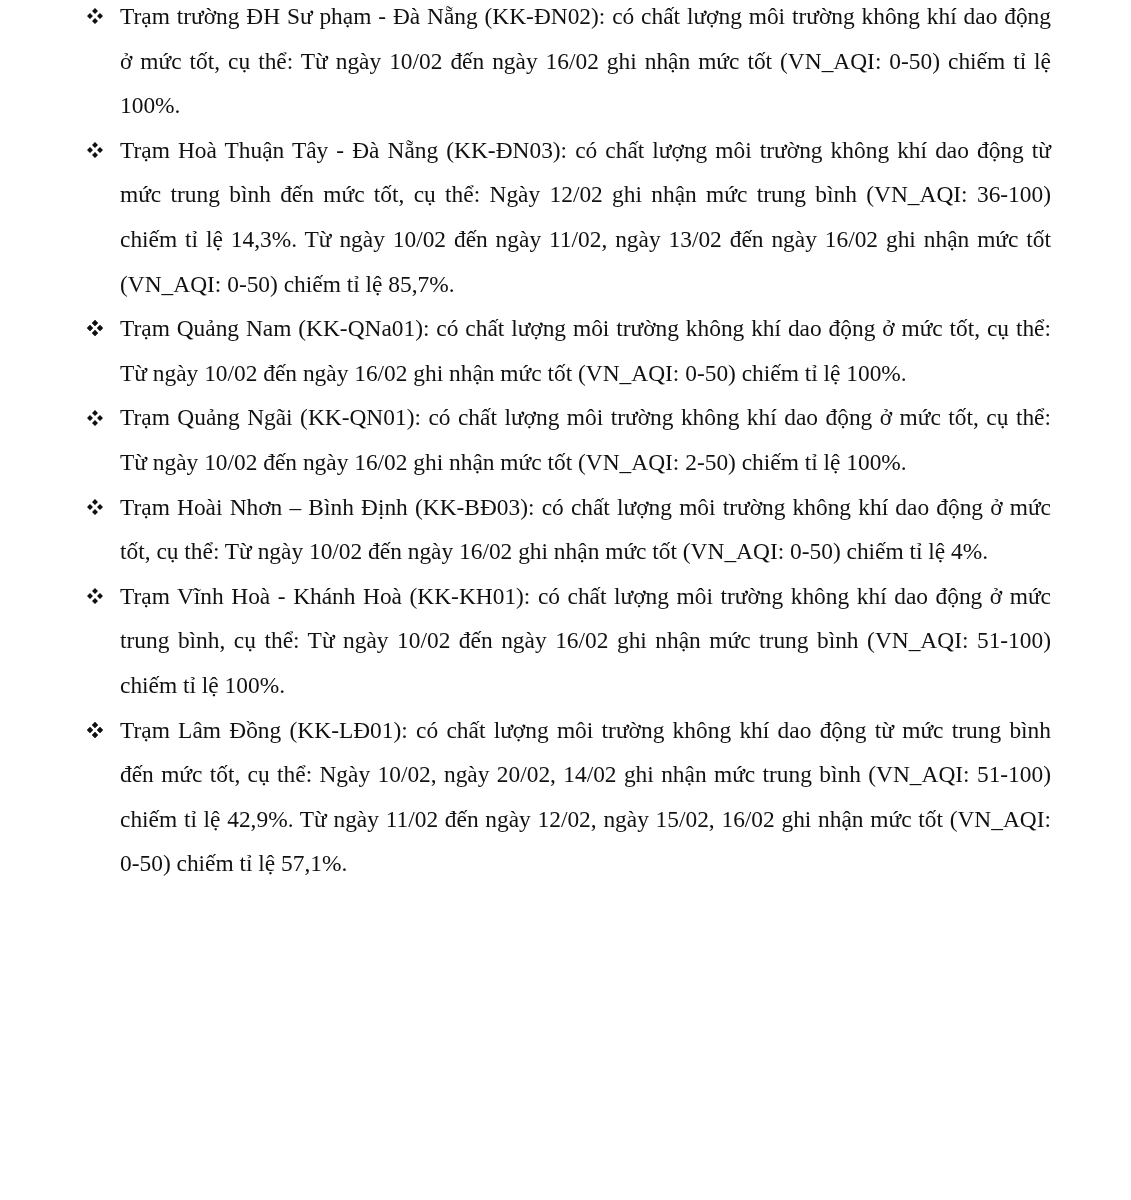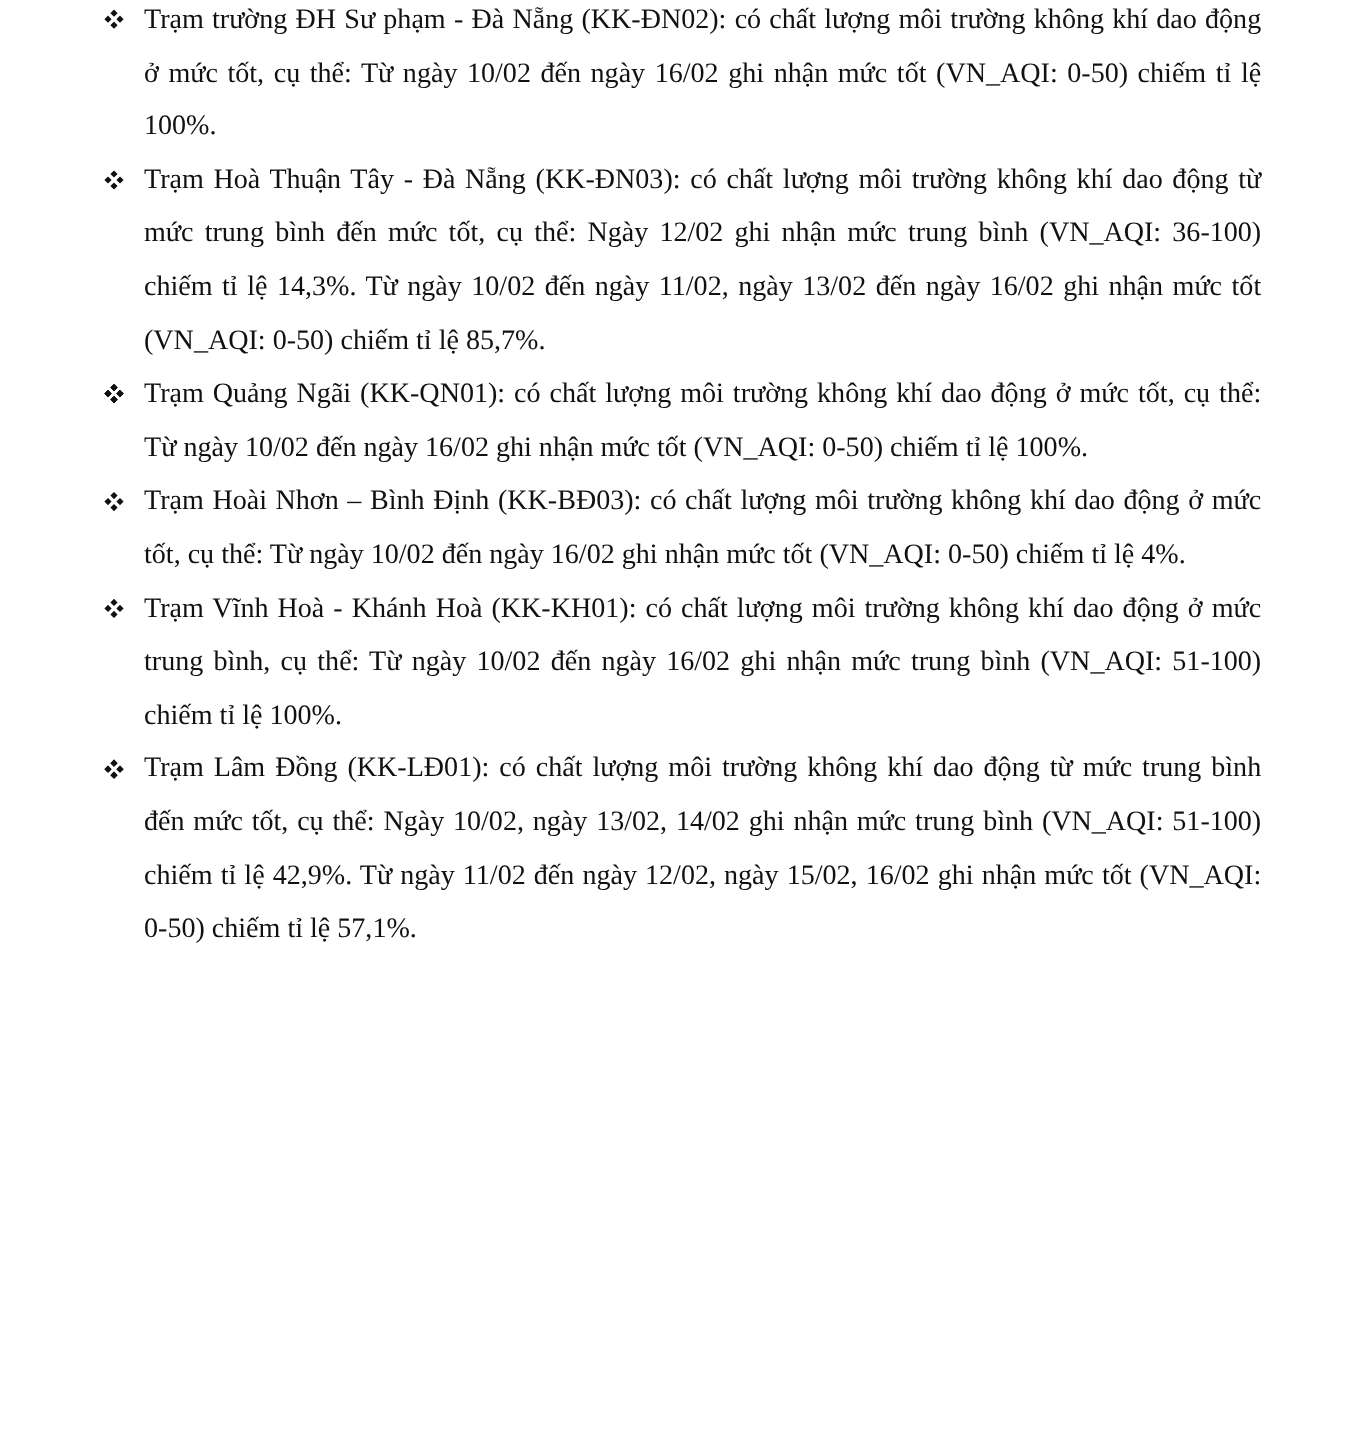"Trạm Quảng Nam (KK-QNa01): có" span { html: none -> <span>Trạm Quảng Nam (KK-QNa01): có chất lượng môi trường không khí dao động ở mức tốt, cụ thể: Từ ngày 10/02 đến ngày 16/02 ghi nhận mức tốt (VN_AQI: 0-50) chiếm tỉ lệ 100%.</span> }
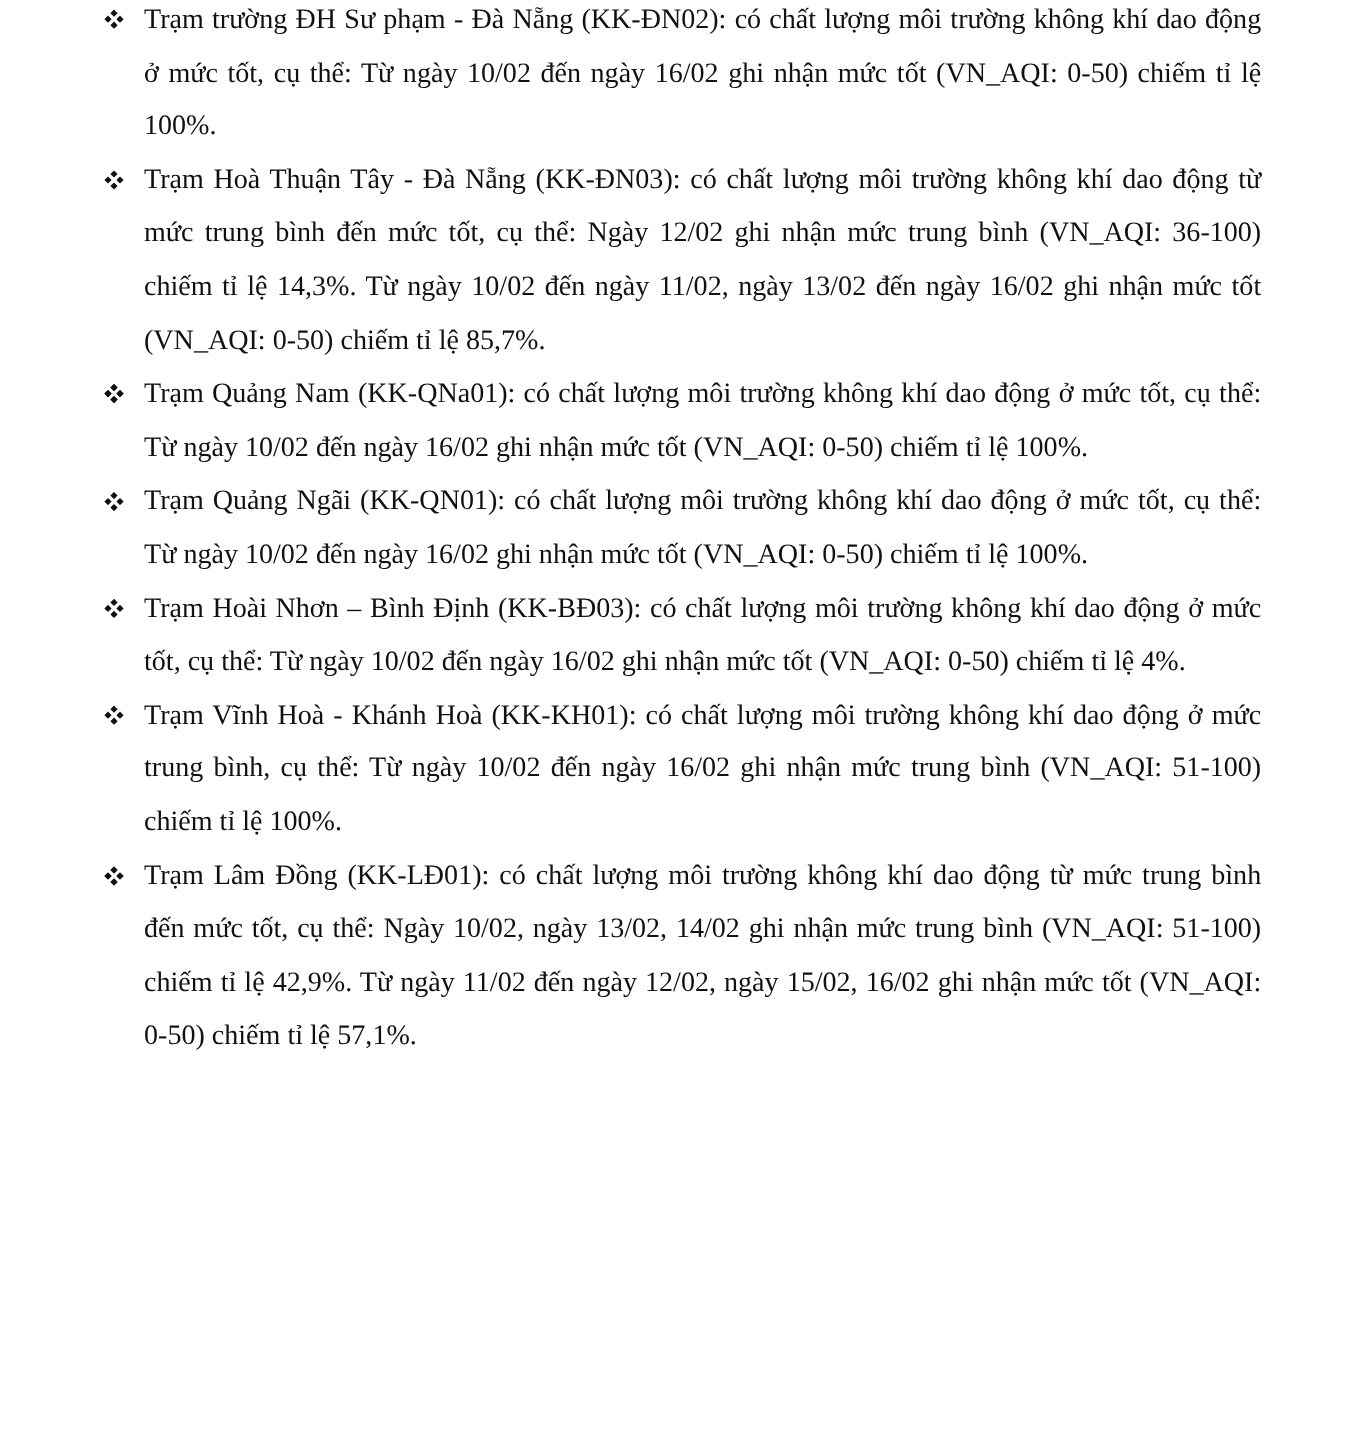"Trạm Quảng Ngãi (KK-QN01): có" span { text: 0-50 -> 2-50 }
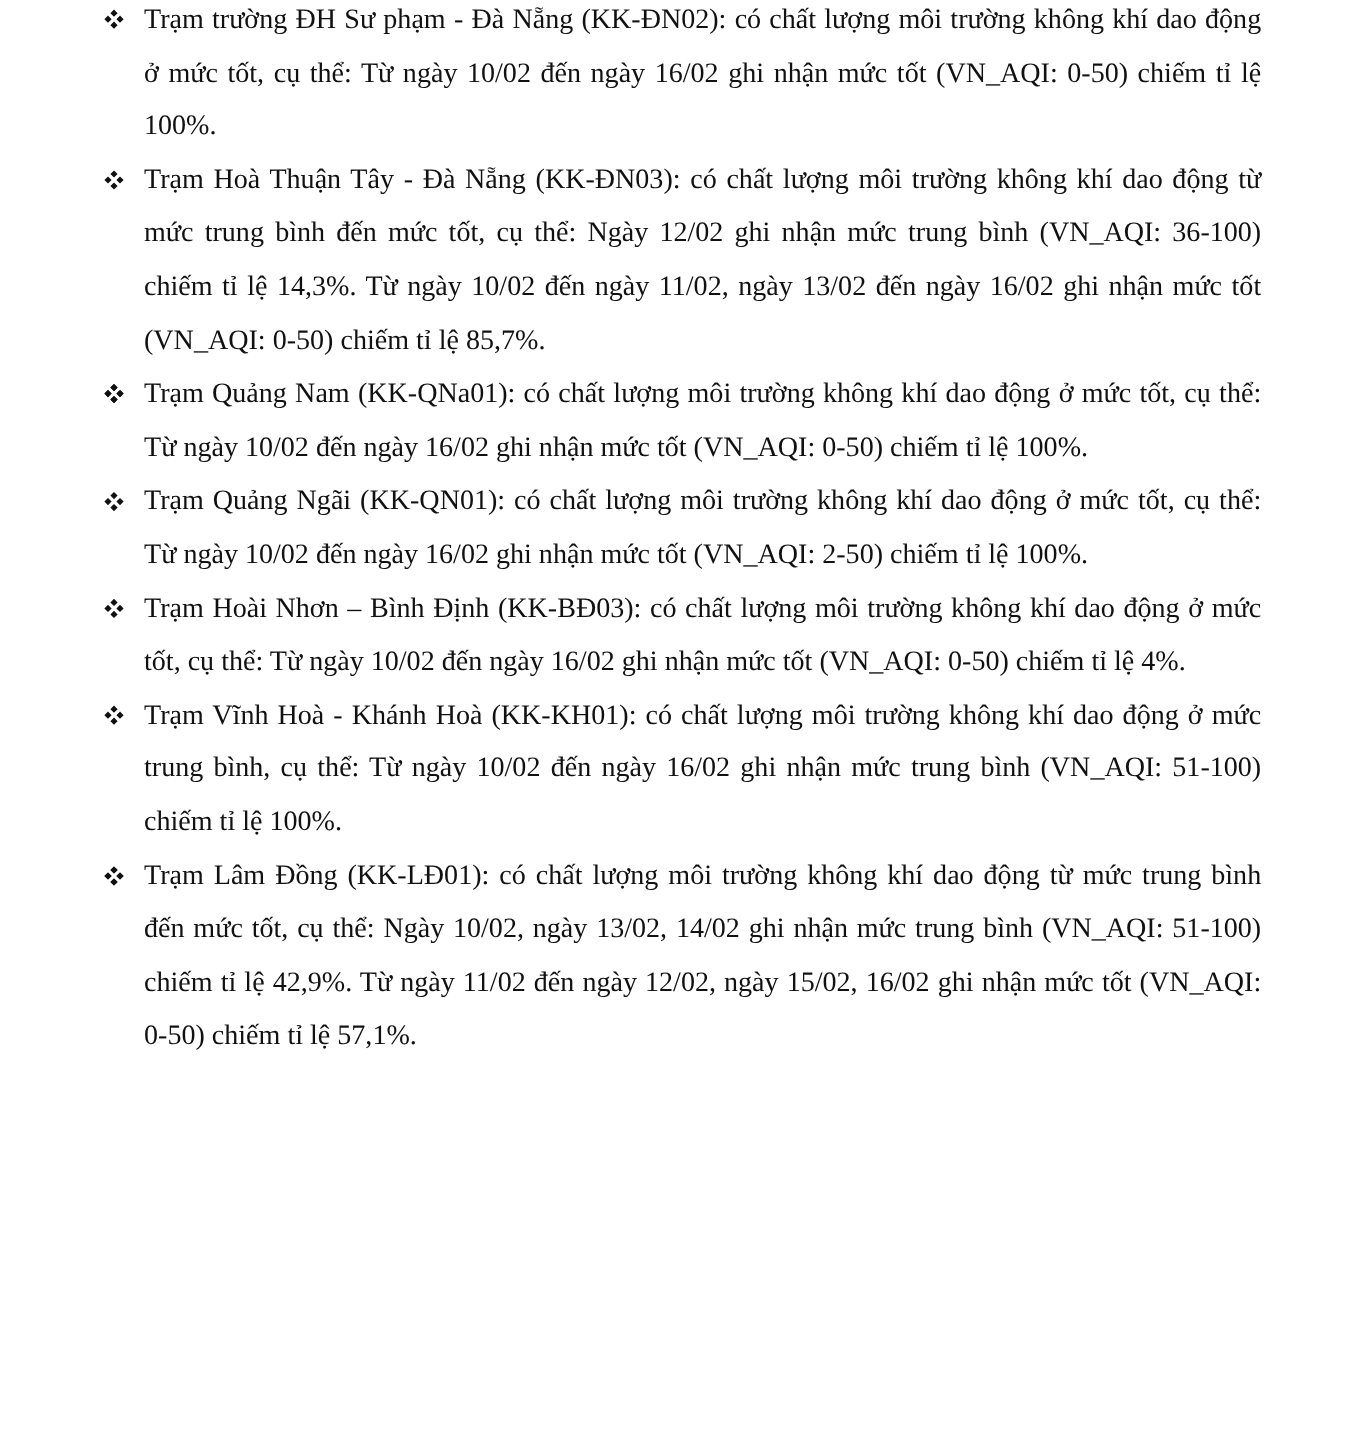"Trạm Lâm Đồng (KK-LĐ01): có" span { text: 13/02 -> 20/02 }
